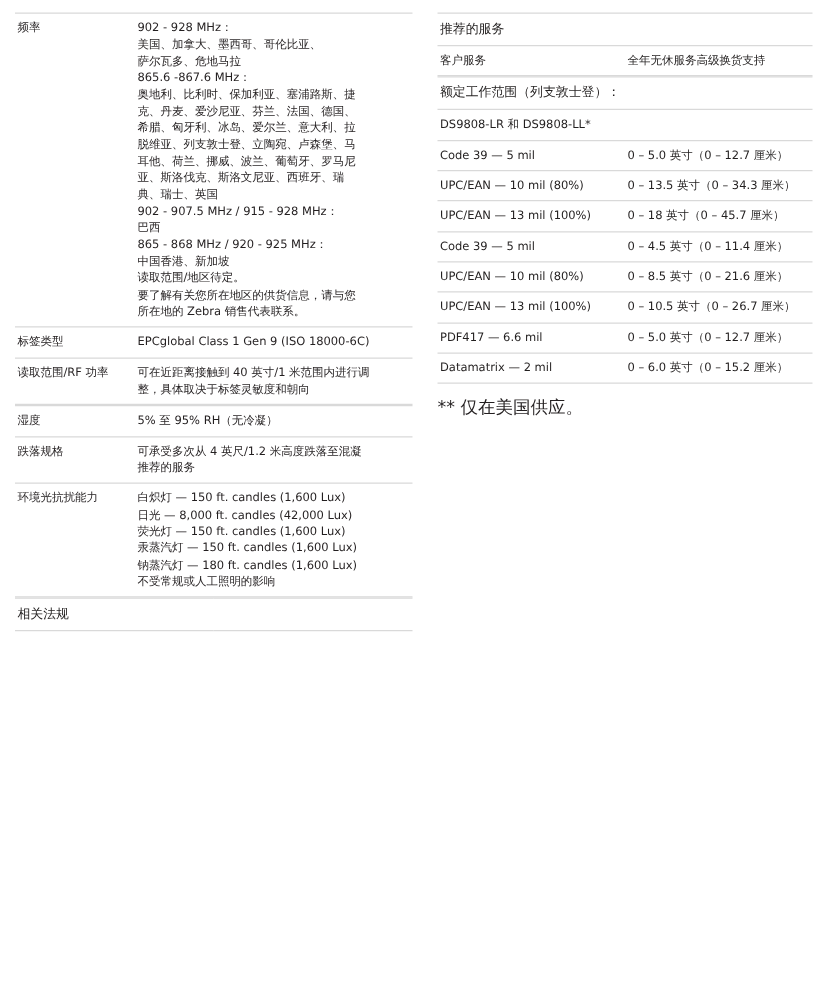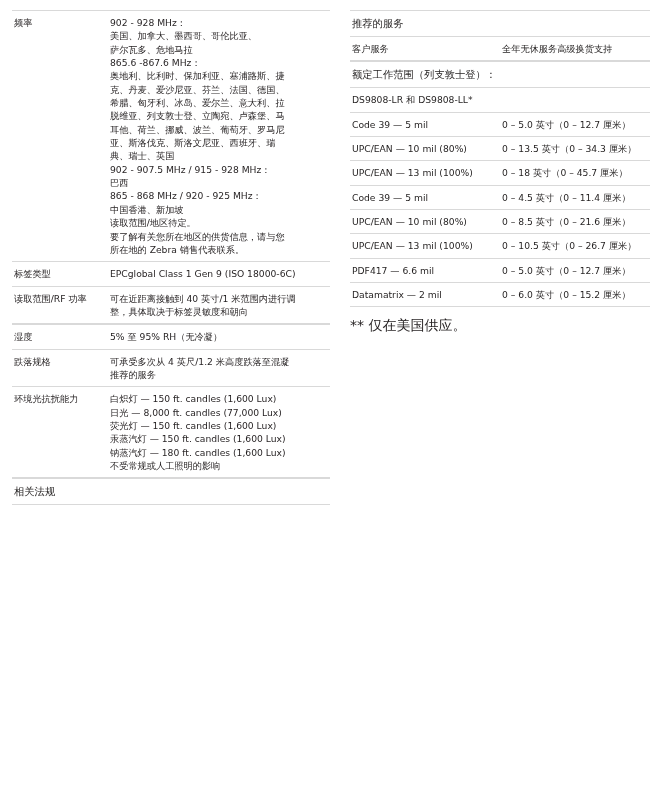"日光 — 8,000 ft. candles" span.ln { text: 77,000 -> 42,000 }
